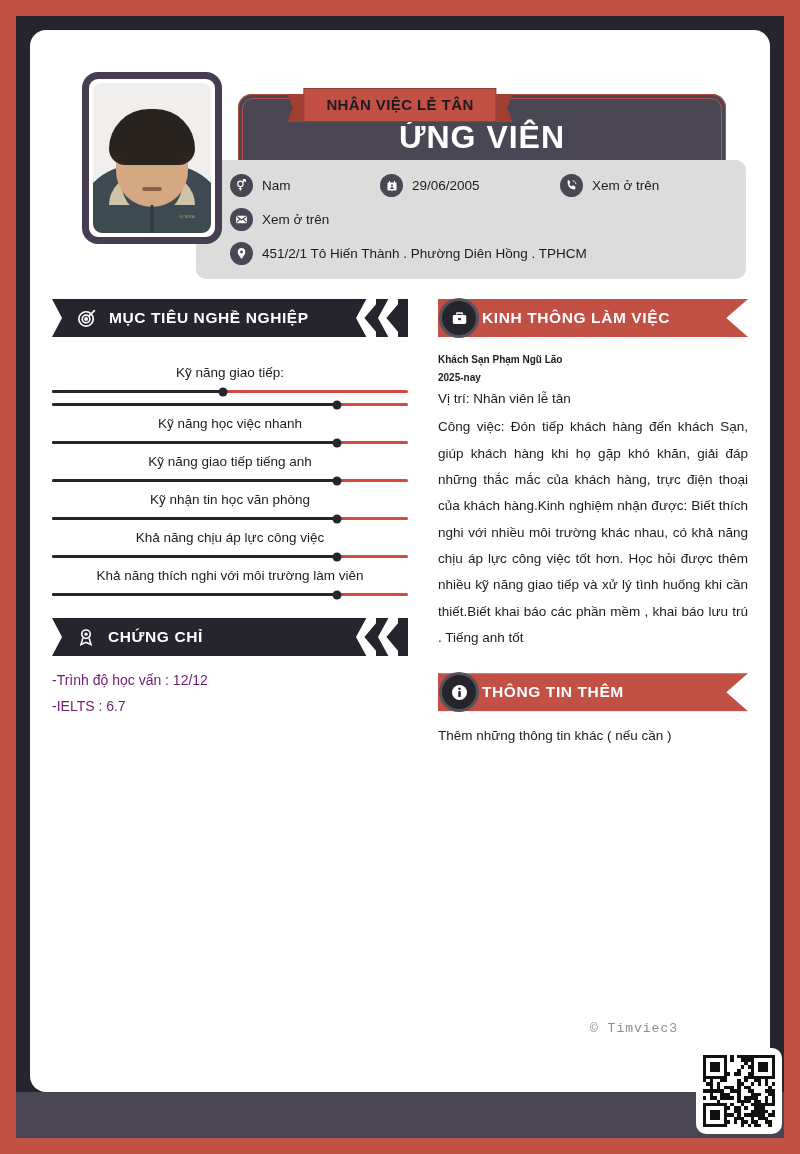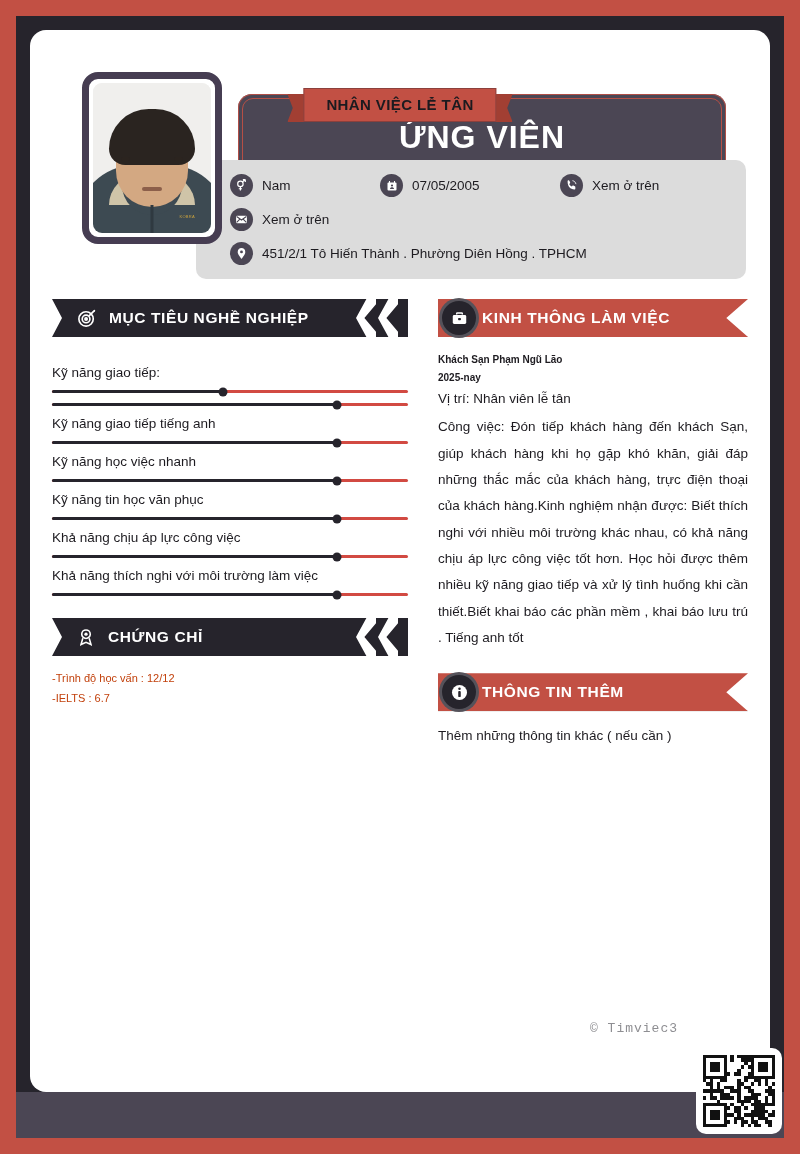"07/05/2005" span.ctext { text: 07/05/2005 -> 29/06/2005 }
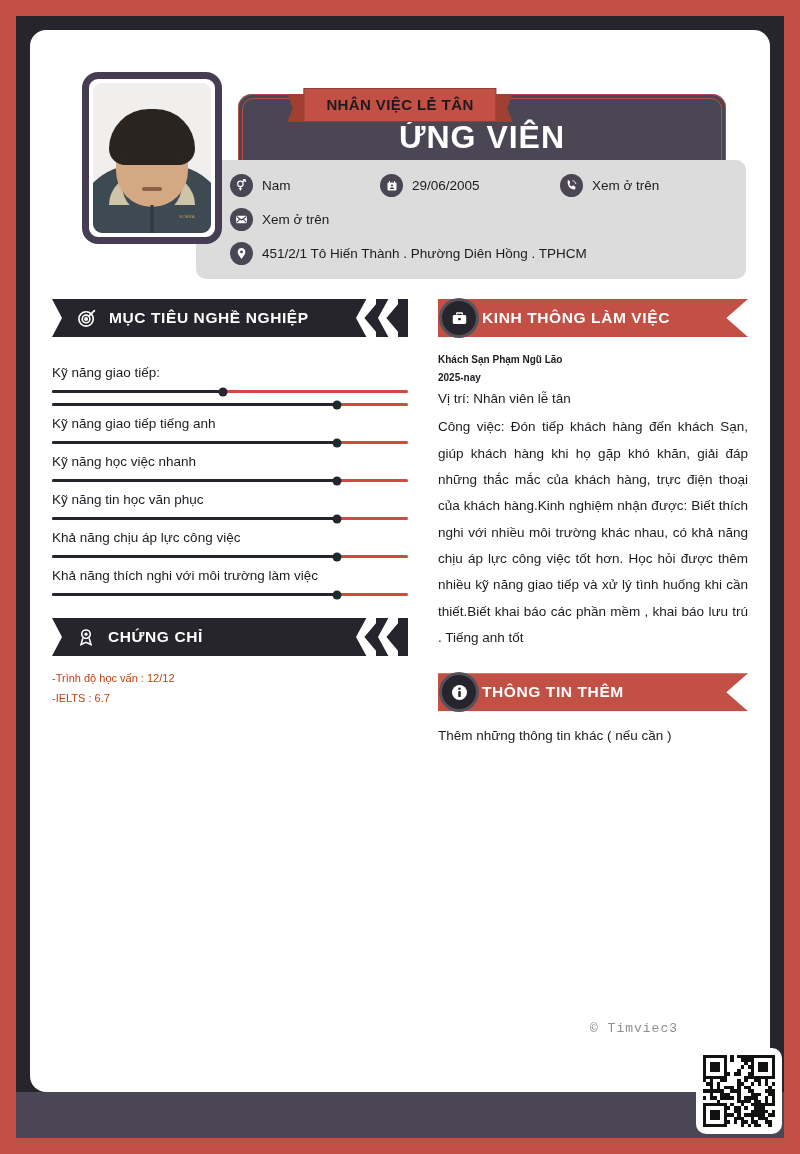"Kỹ năng giao tiếp:" .skill { text-align: none -> center }
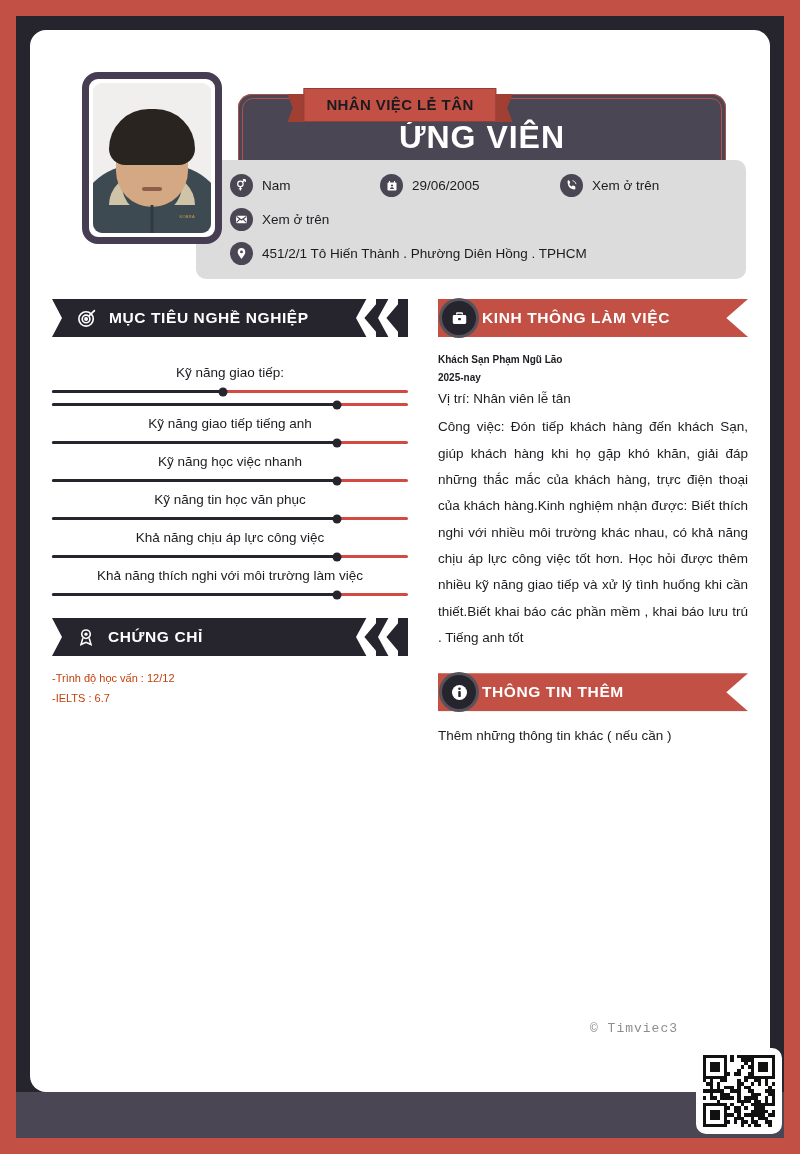"Kỹ năng giao tiếp tiếng" div.skill { order: before "Kỹ năng học việc nhanh" -> after "Kỹ năng học việc nhanh" }
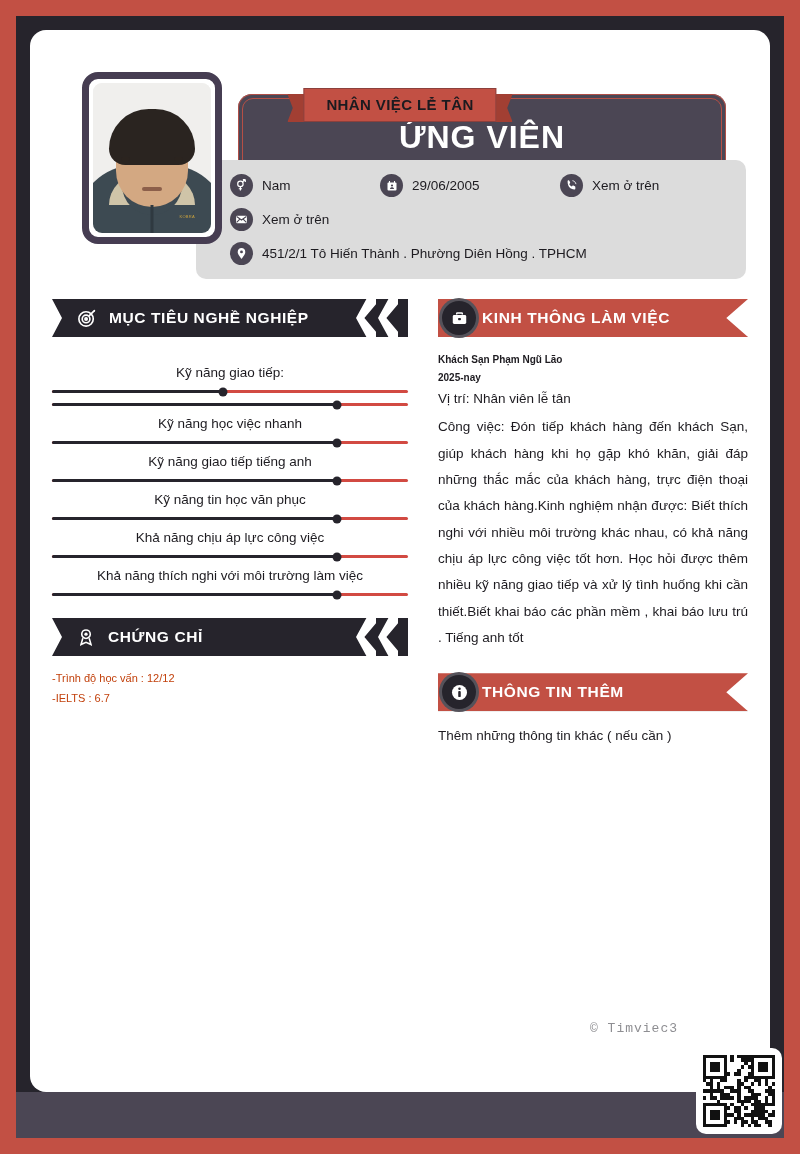"Kỹ năng tin học văn" div.skill-label { text: năng tin học văn phục -> nhận tin học văn phòng }
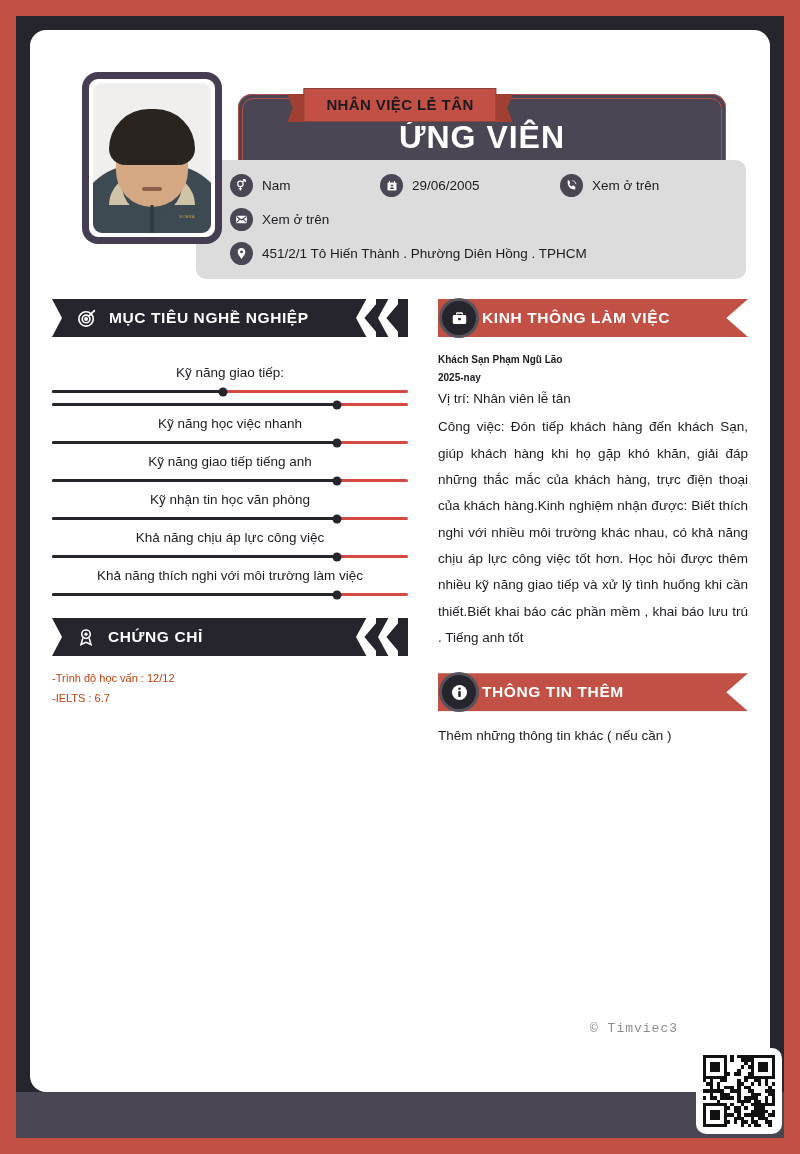"Khả năng thích nghi với" div.skill-label { text: việc -> viên }
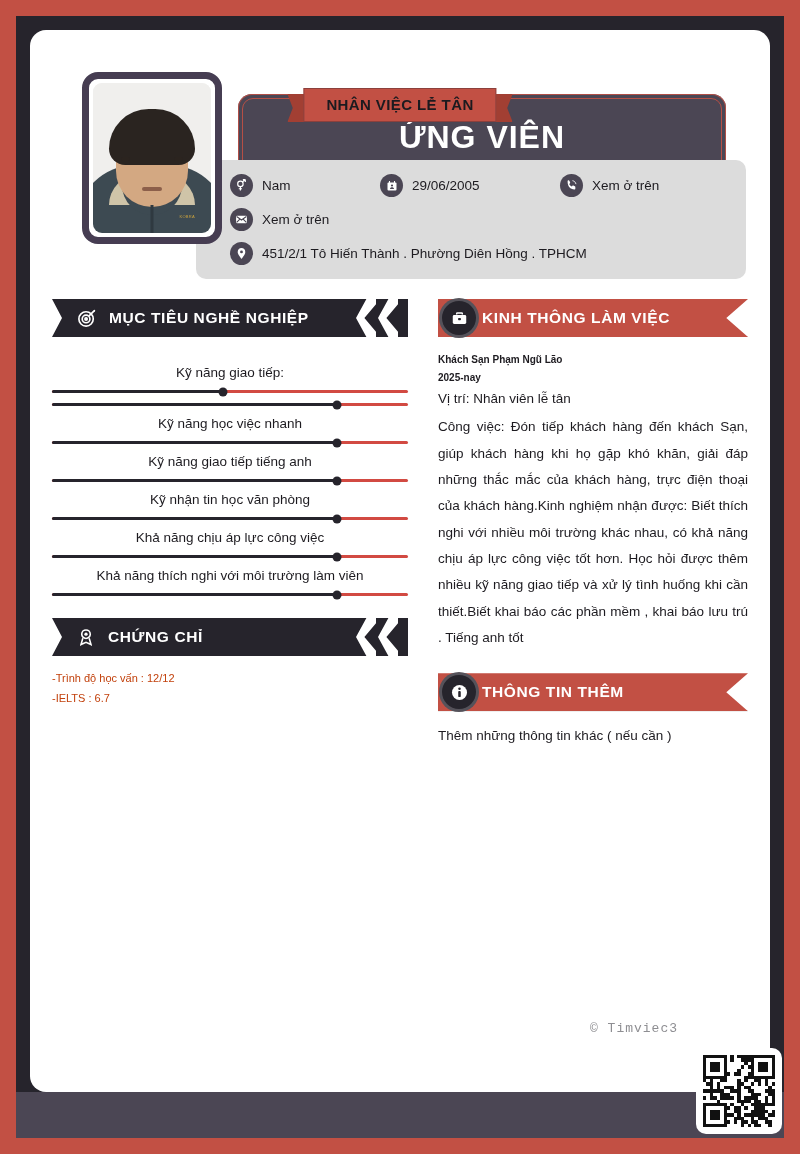"-Trình độ học vấn :" .cert-line { color: #c2410c -> #701a75; font-size: 11px -> 14px }
